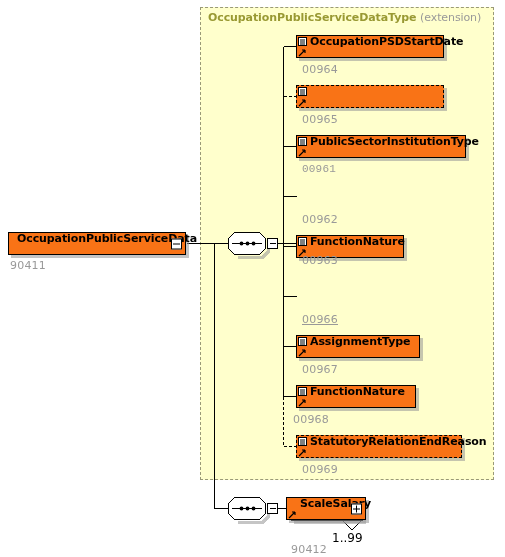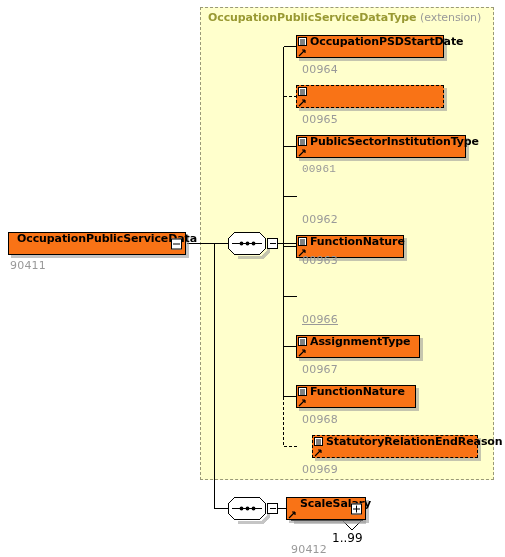"00968" div.node-id { left: 302px -> 293px }
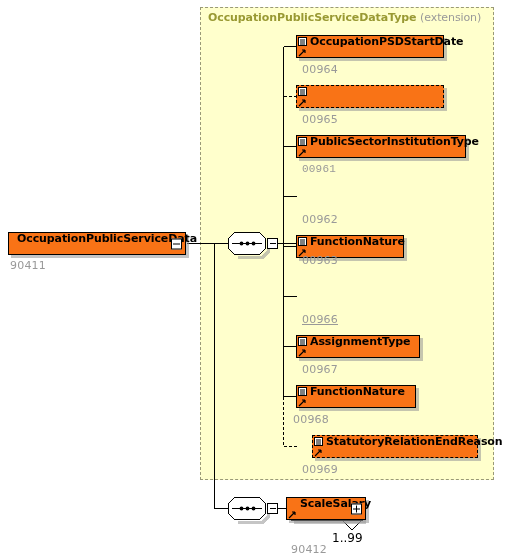"StatutoryRelationEndReason" div.node { left: 312px -> 296px }
